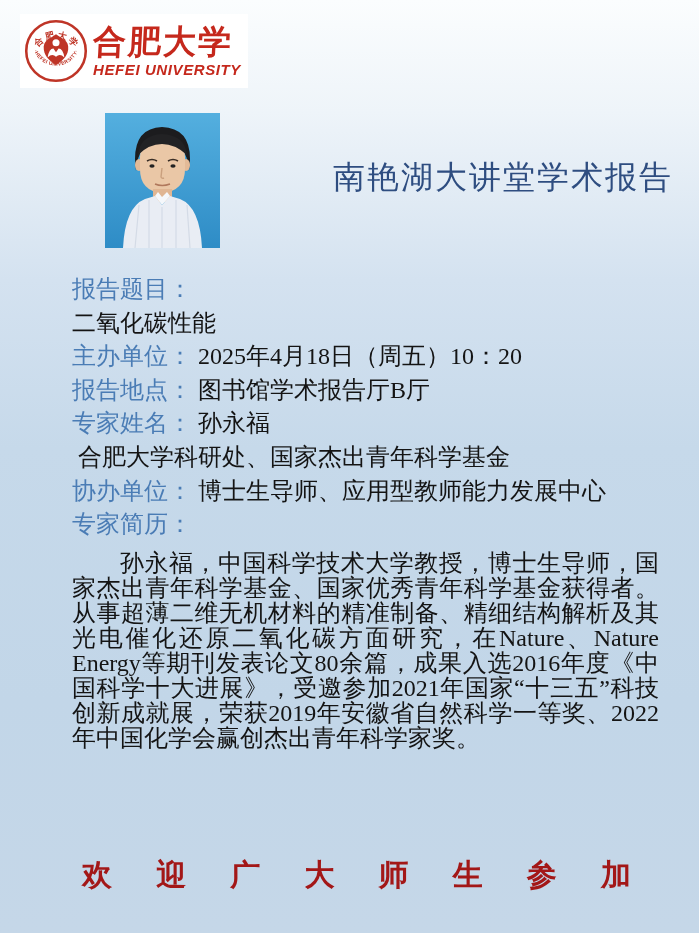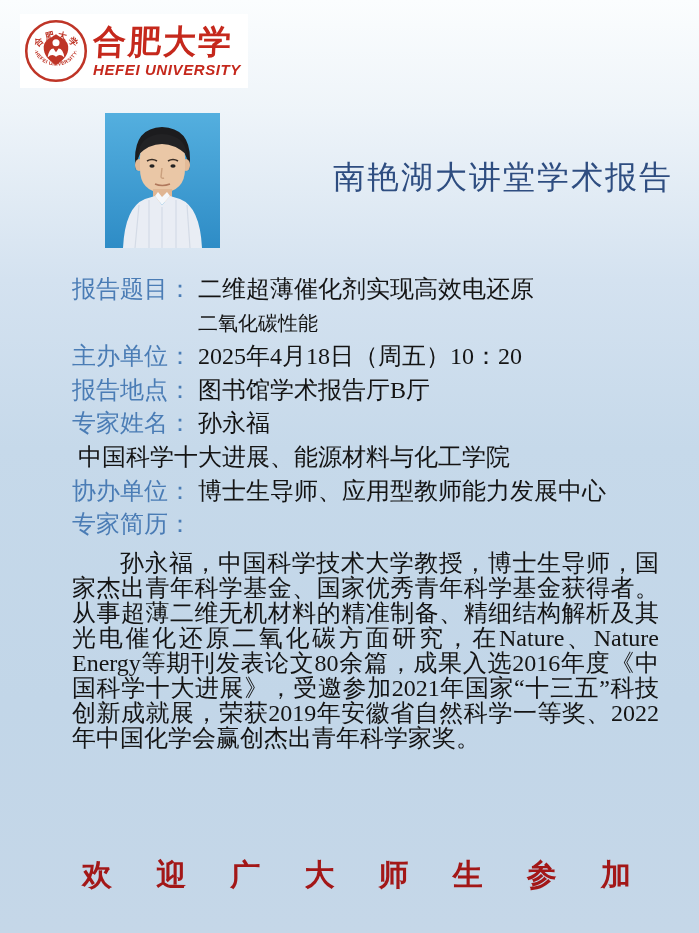"二维超薄催化剂实现高效电还原" span.detail-value { html: <span>二维超薄催化剂实现高效电还原</span> -> none }
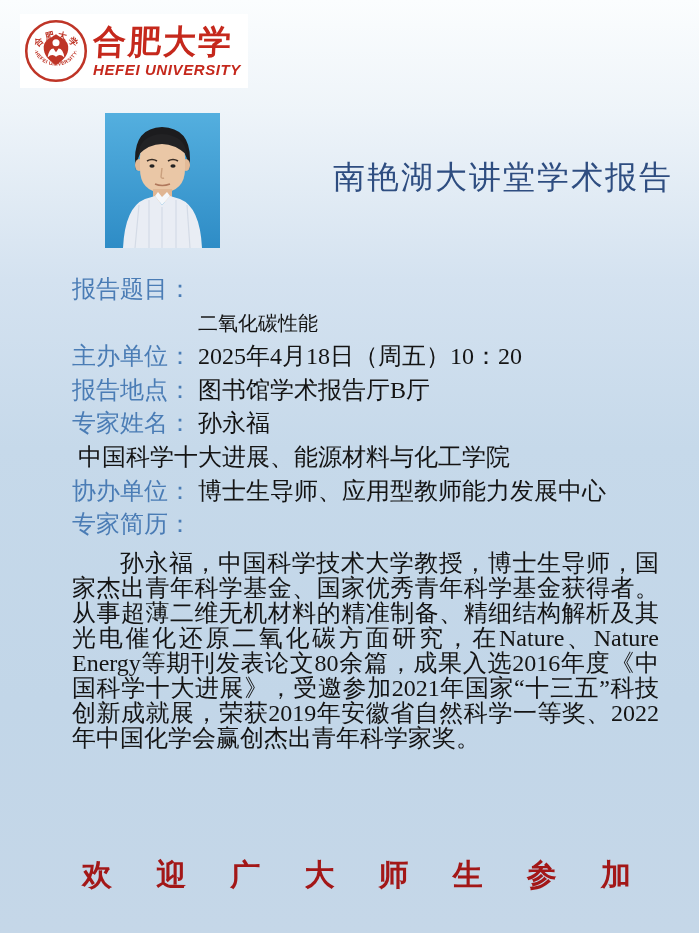"二氧化碳性能" .detail-cont { font-size: 20px -> 24px; margin-left: 126px -> none }
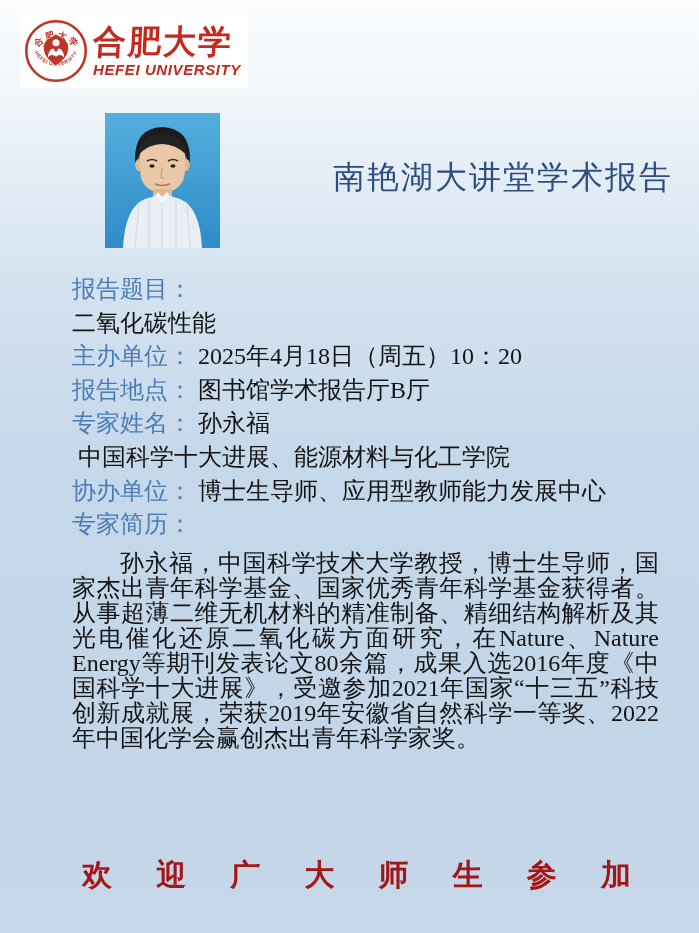"中国科学十大进展、能源材料与化工学院" span.detail-value { text: 中国科学十大进展、能源材料与化工学院 -> 合肥大学科研处、国家杰出青年科学基金 }
